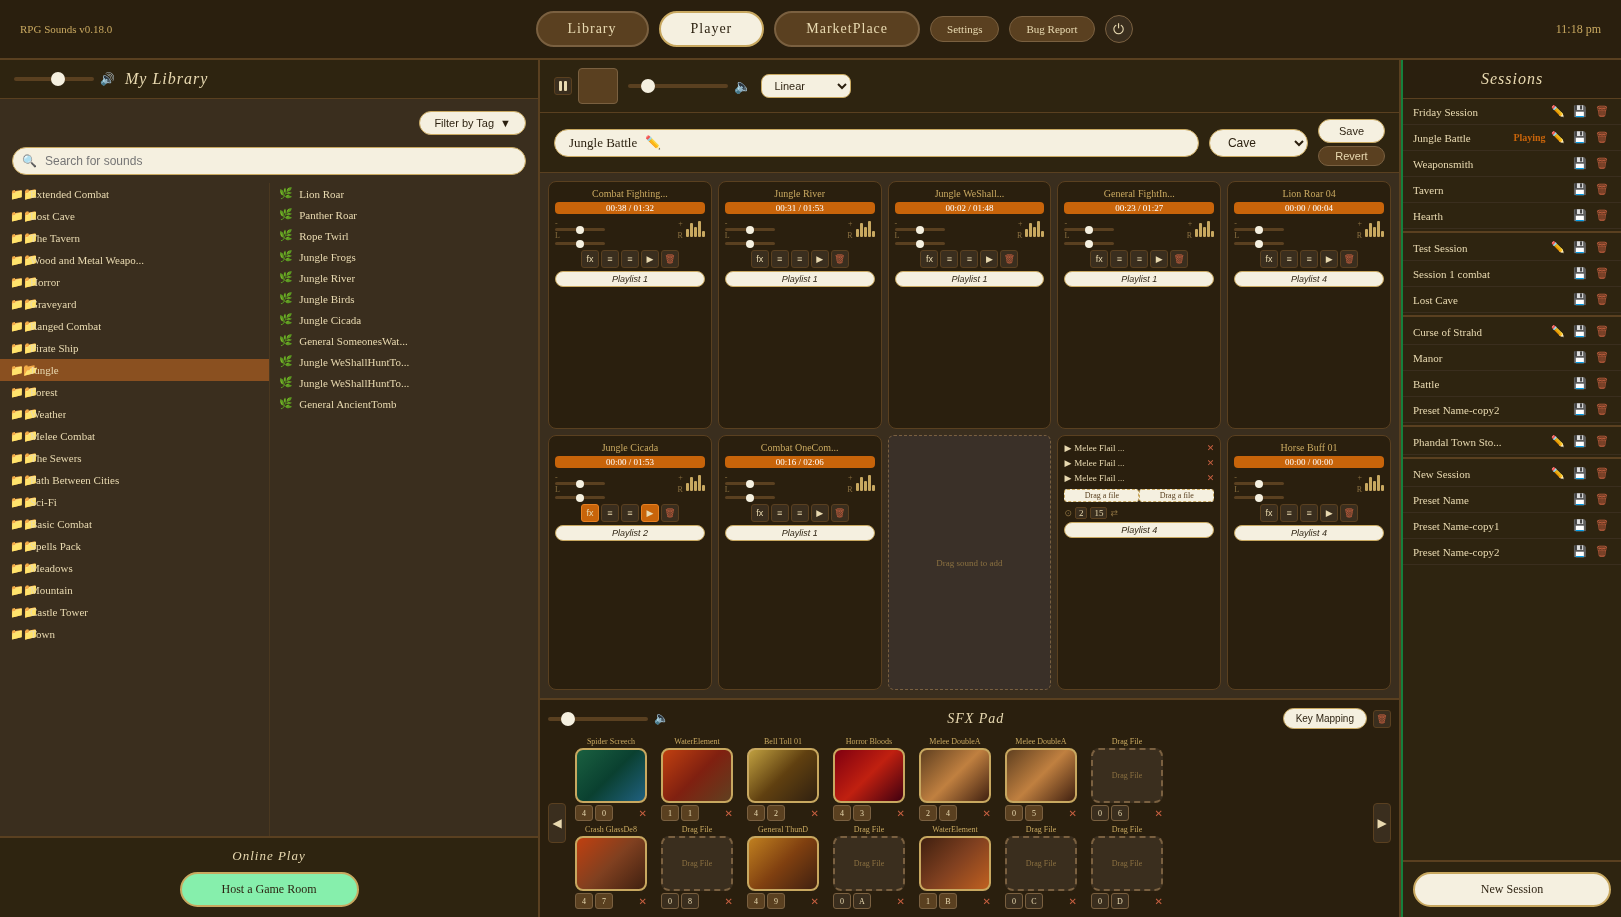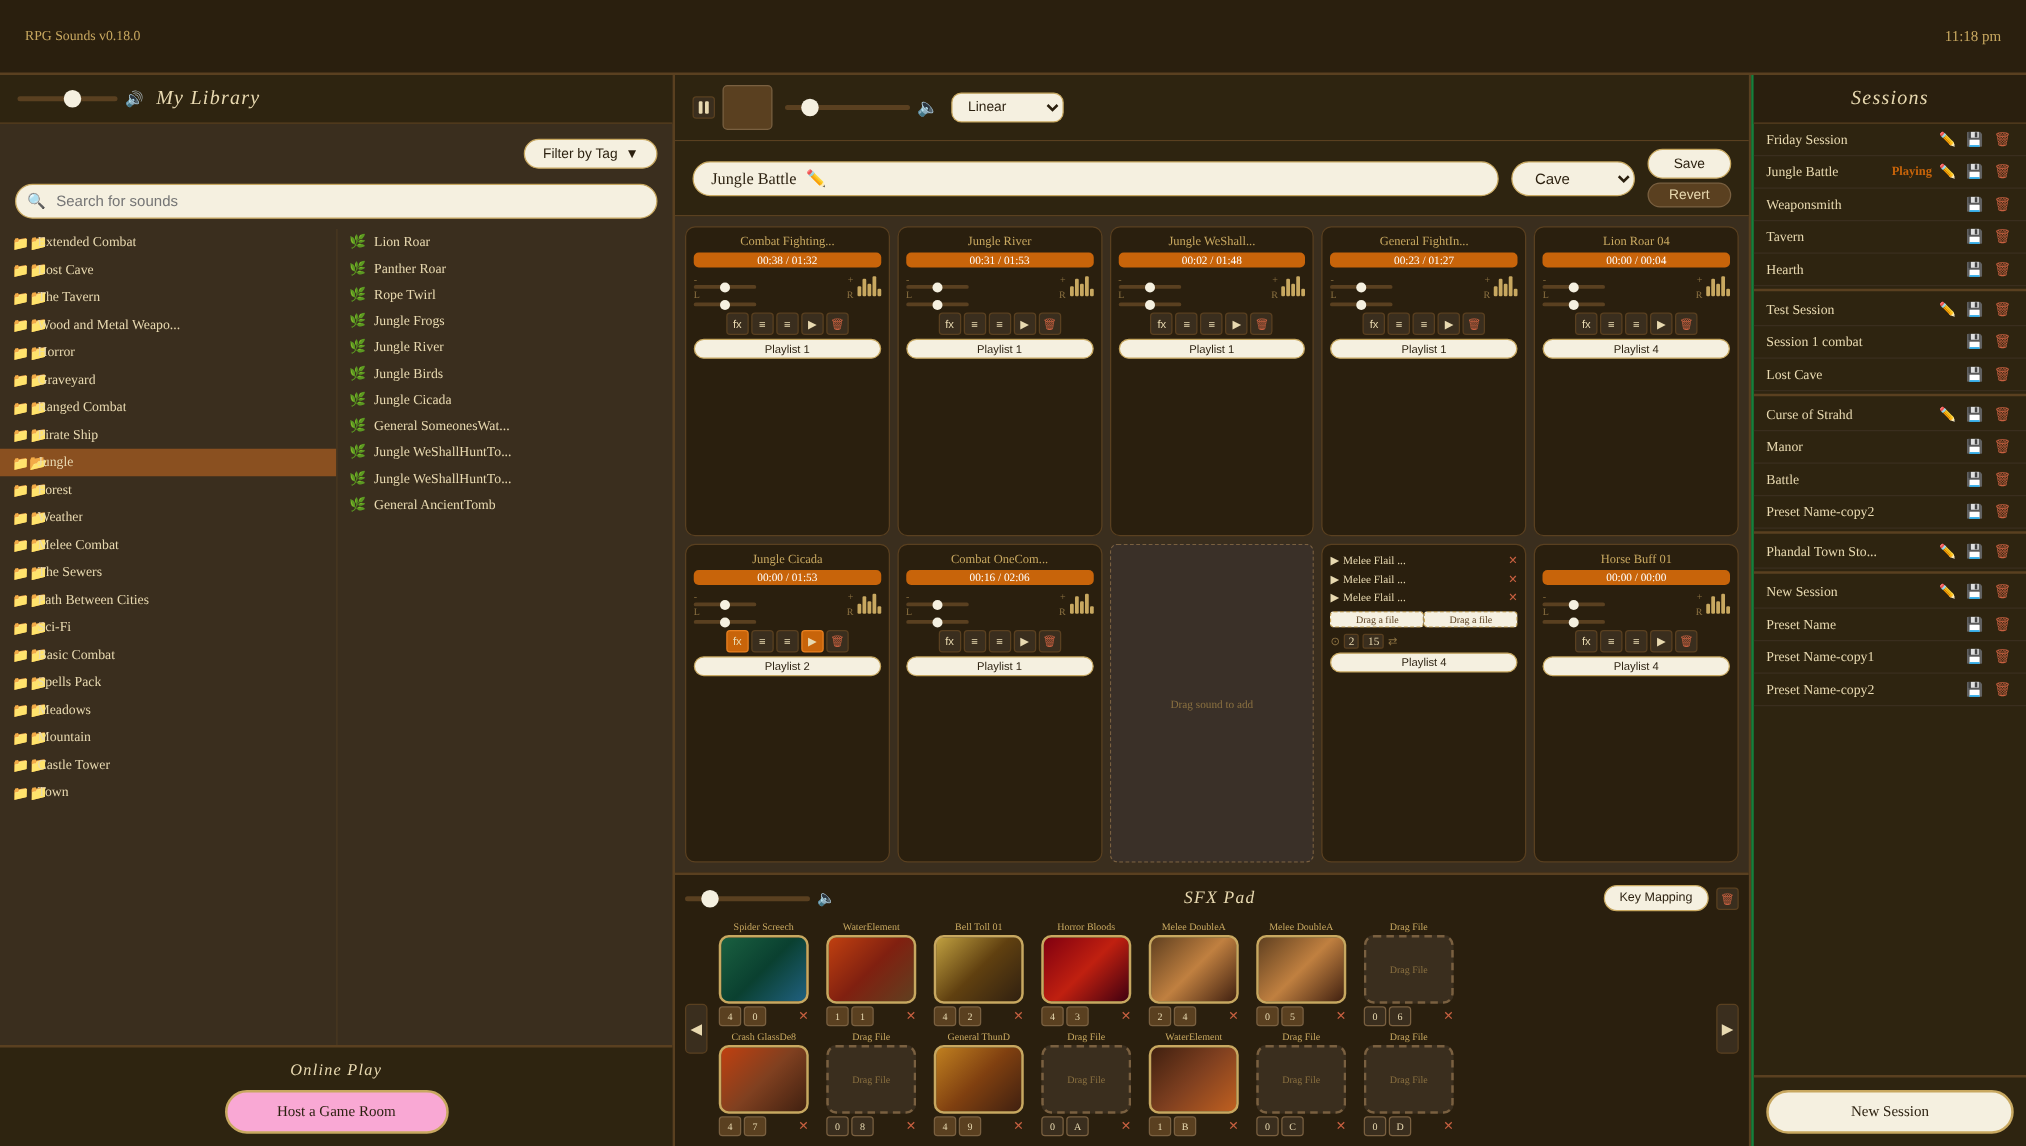"Library" div.tab-nav { html: none -> <div> <button>Library</button> <button>Player</button> <button>MarketPlace</button> <button>Settings</button> <button>Bug Report</button> <button>⏻</button> </div> }
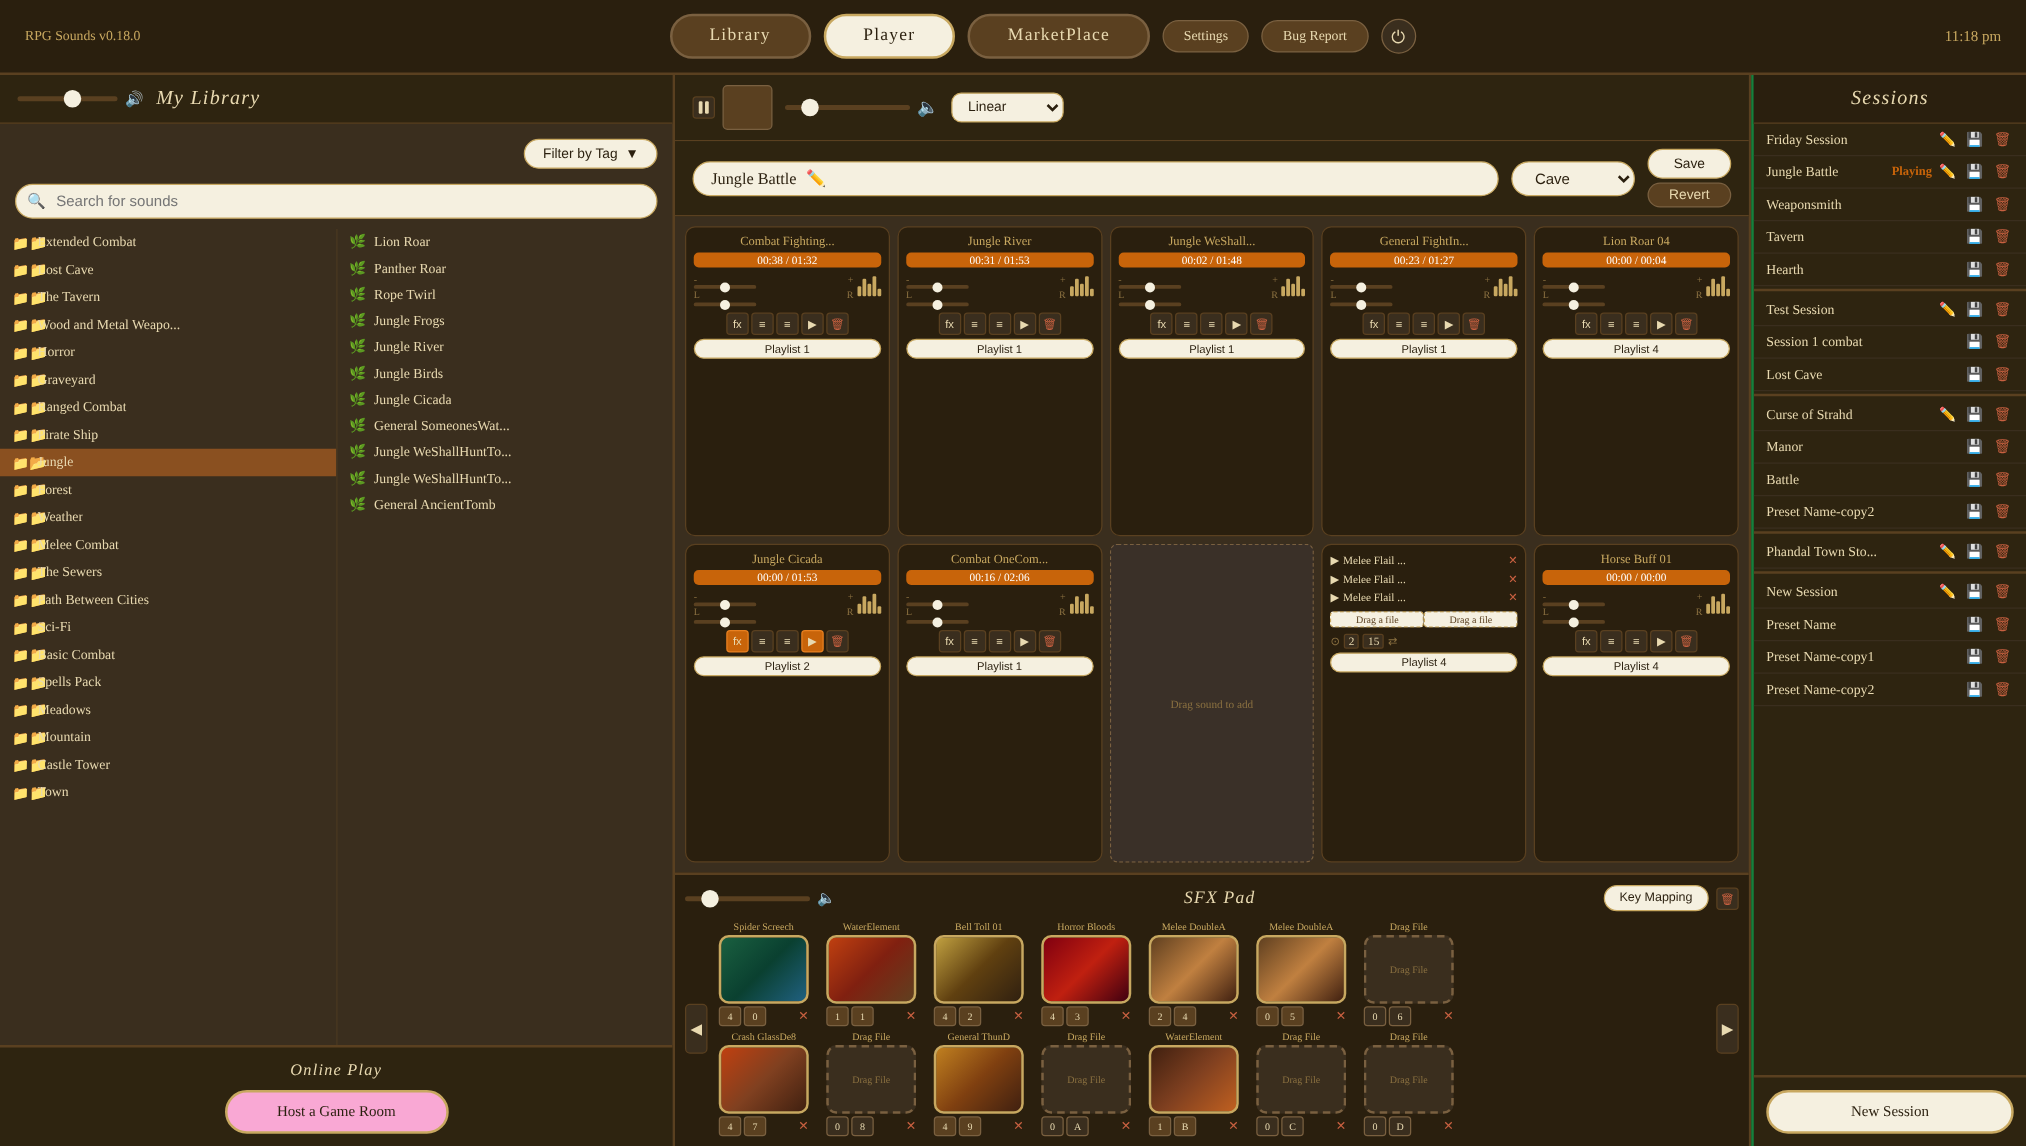"Playlist 1" .playlist-btn { font-style: none -> italic }
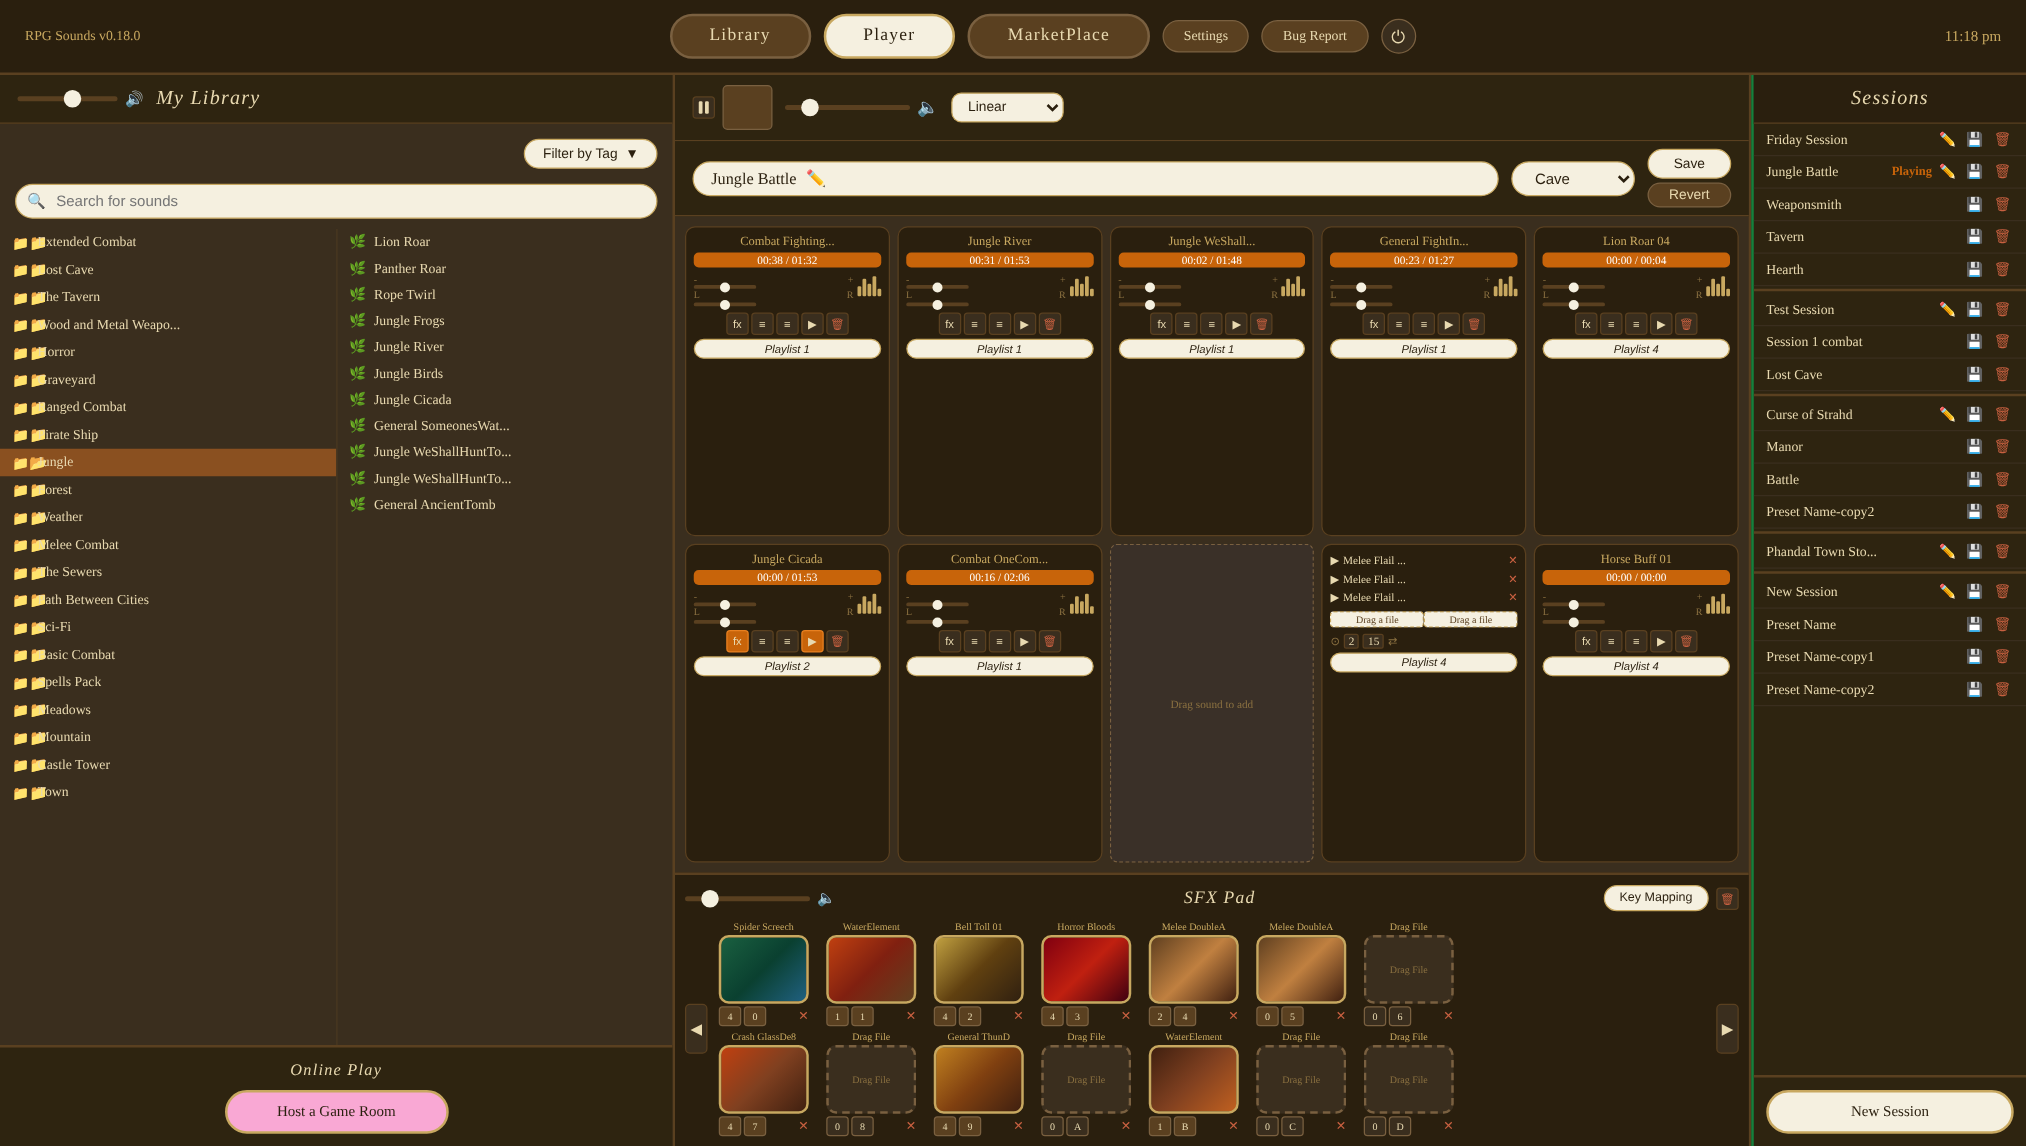"Host a Game Room" .host-btn { background: #f9a8d4 -> #86efac }
